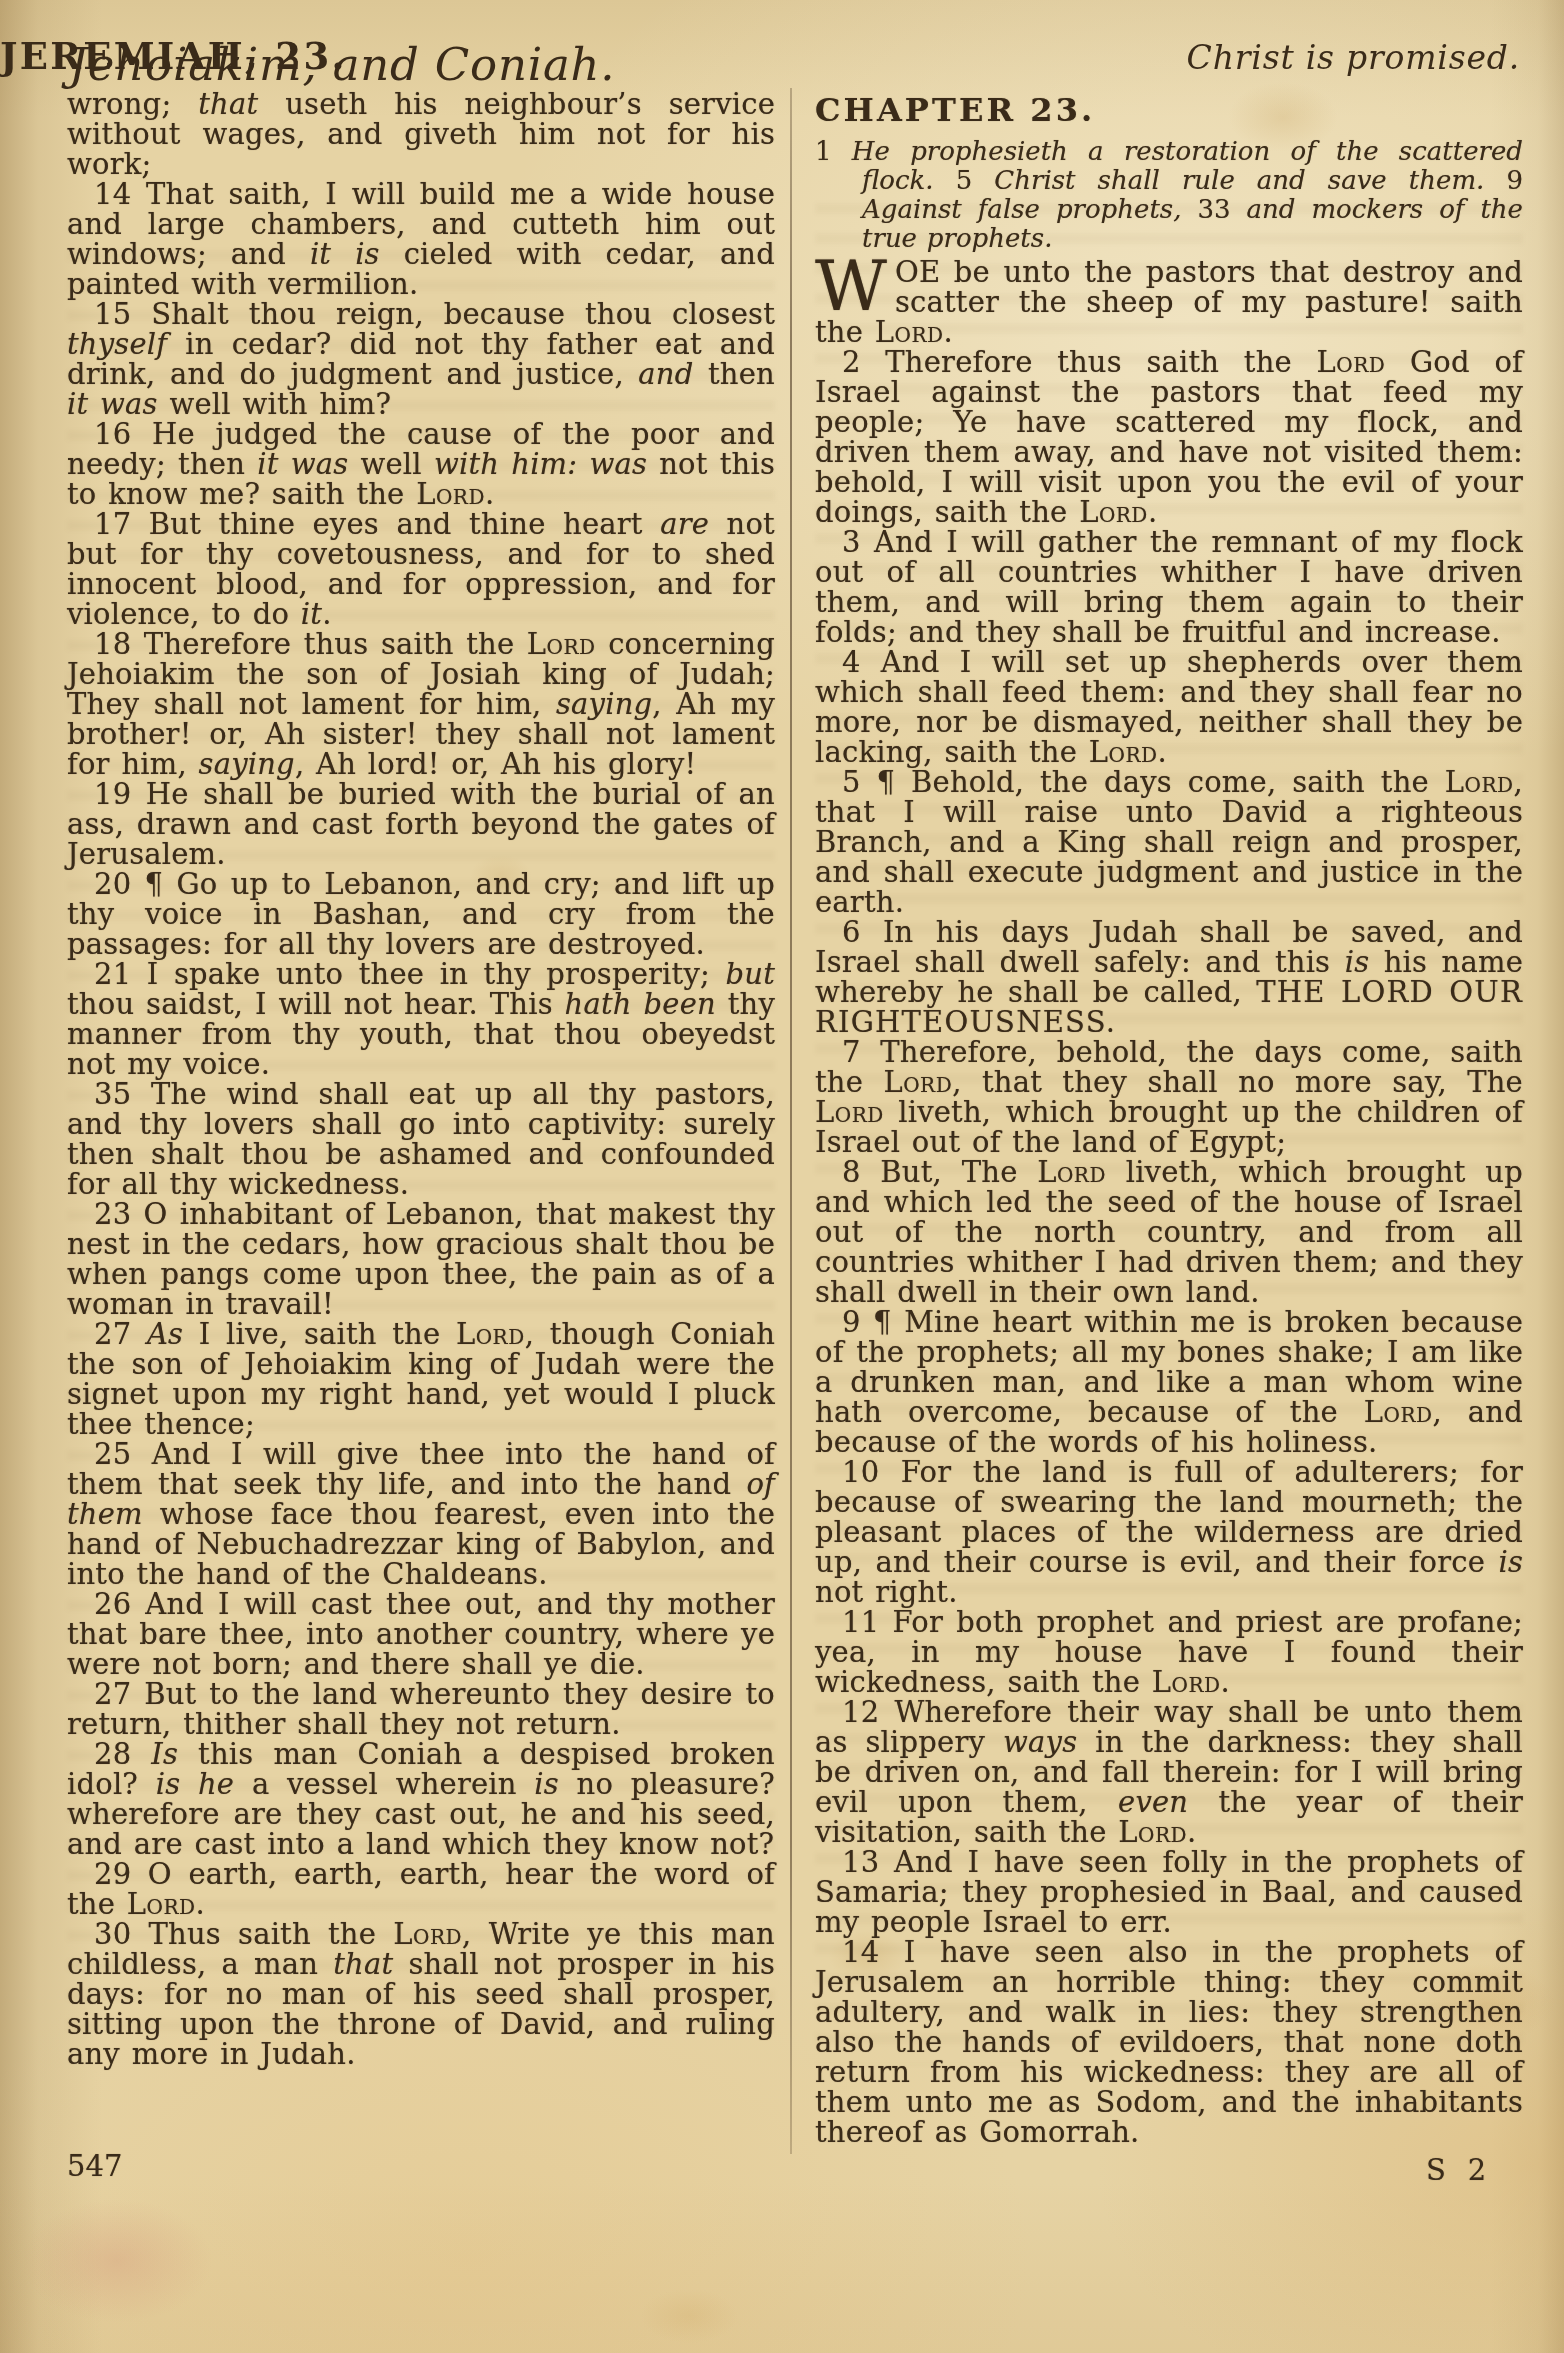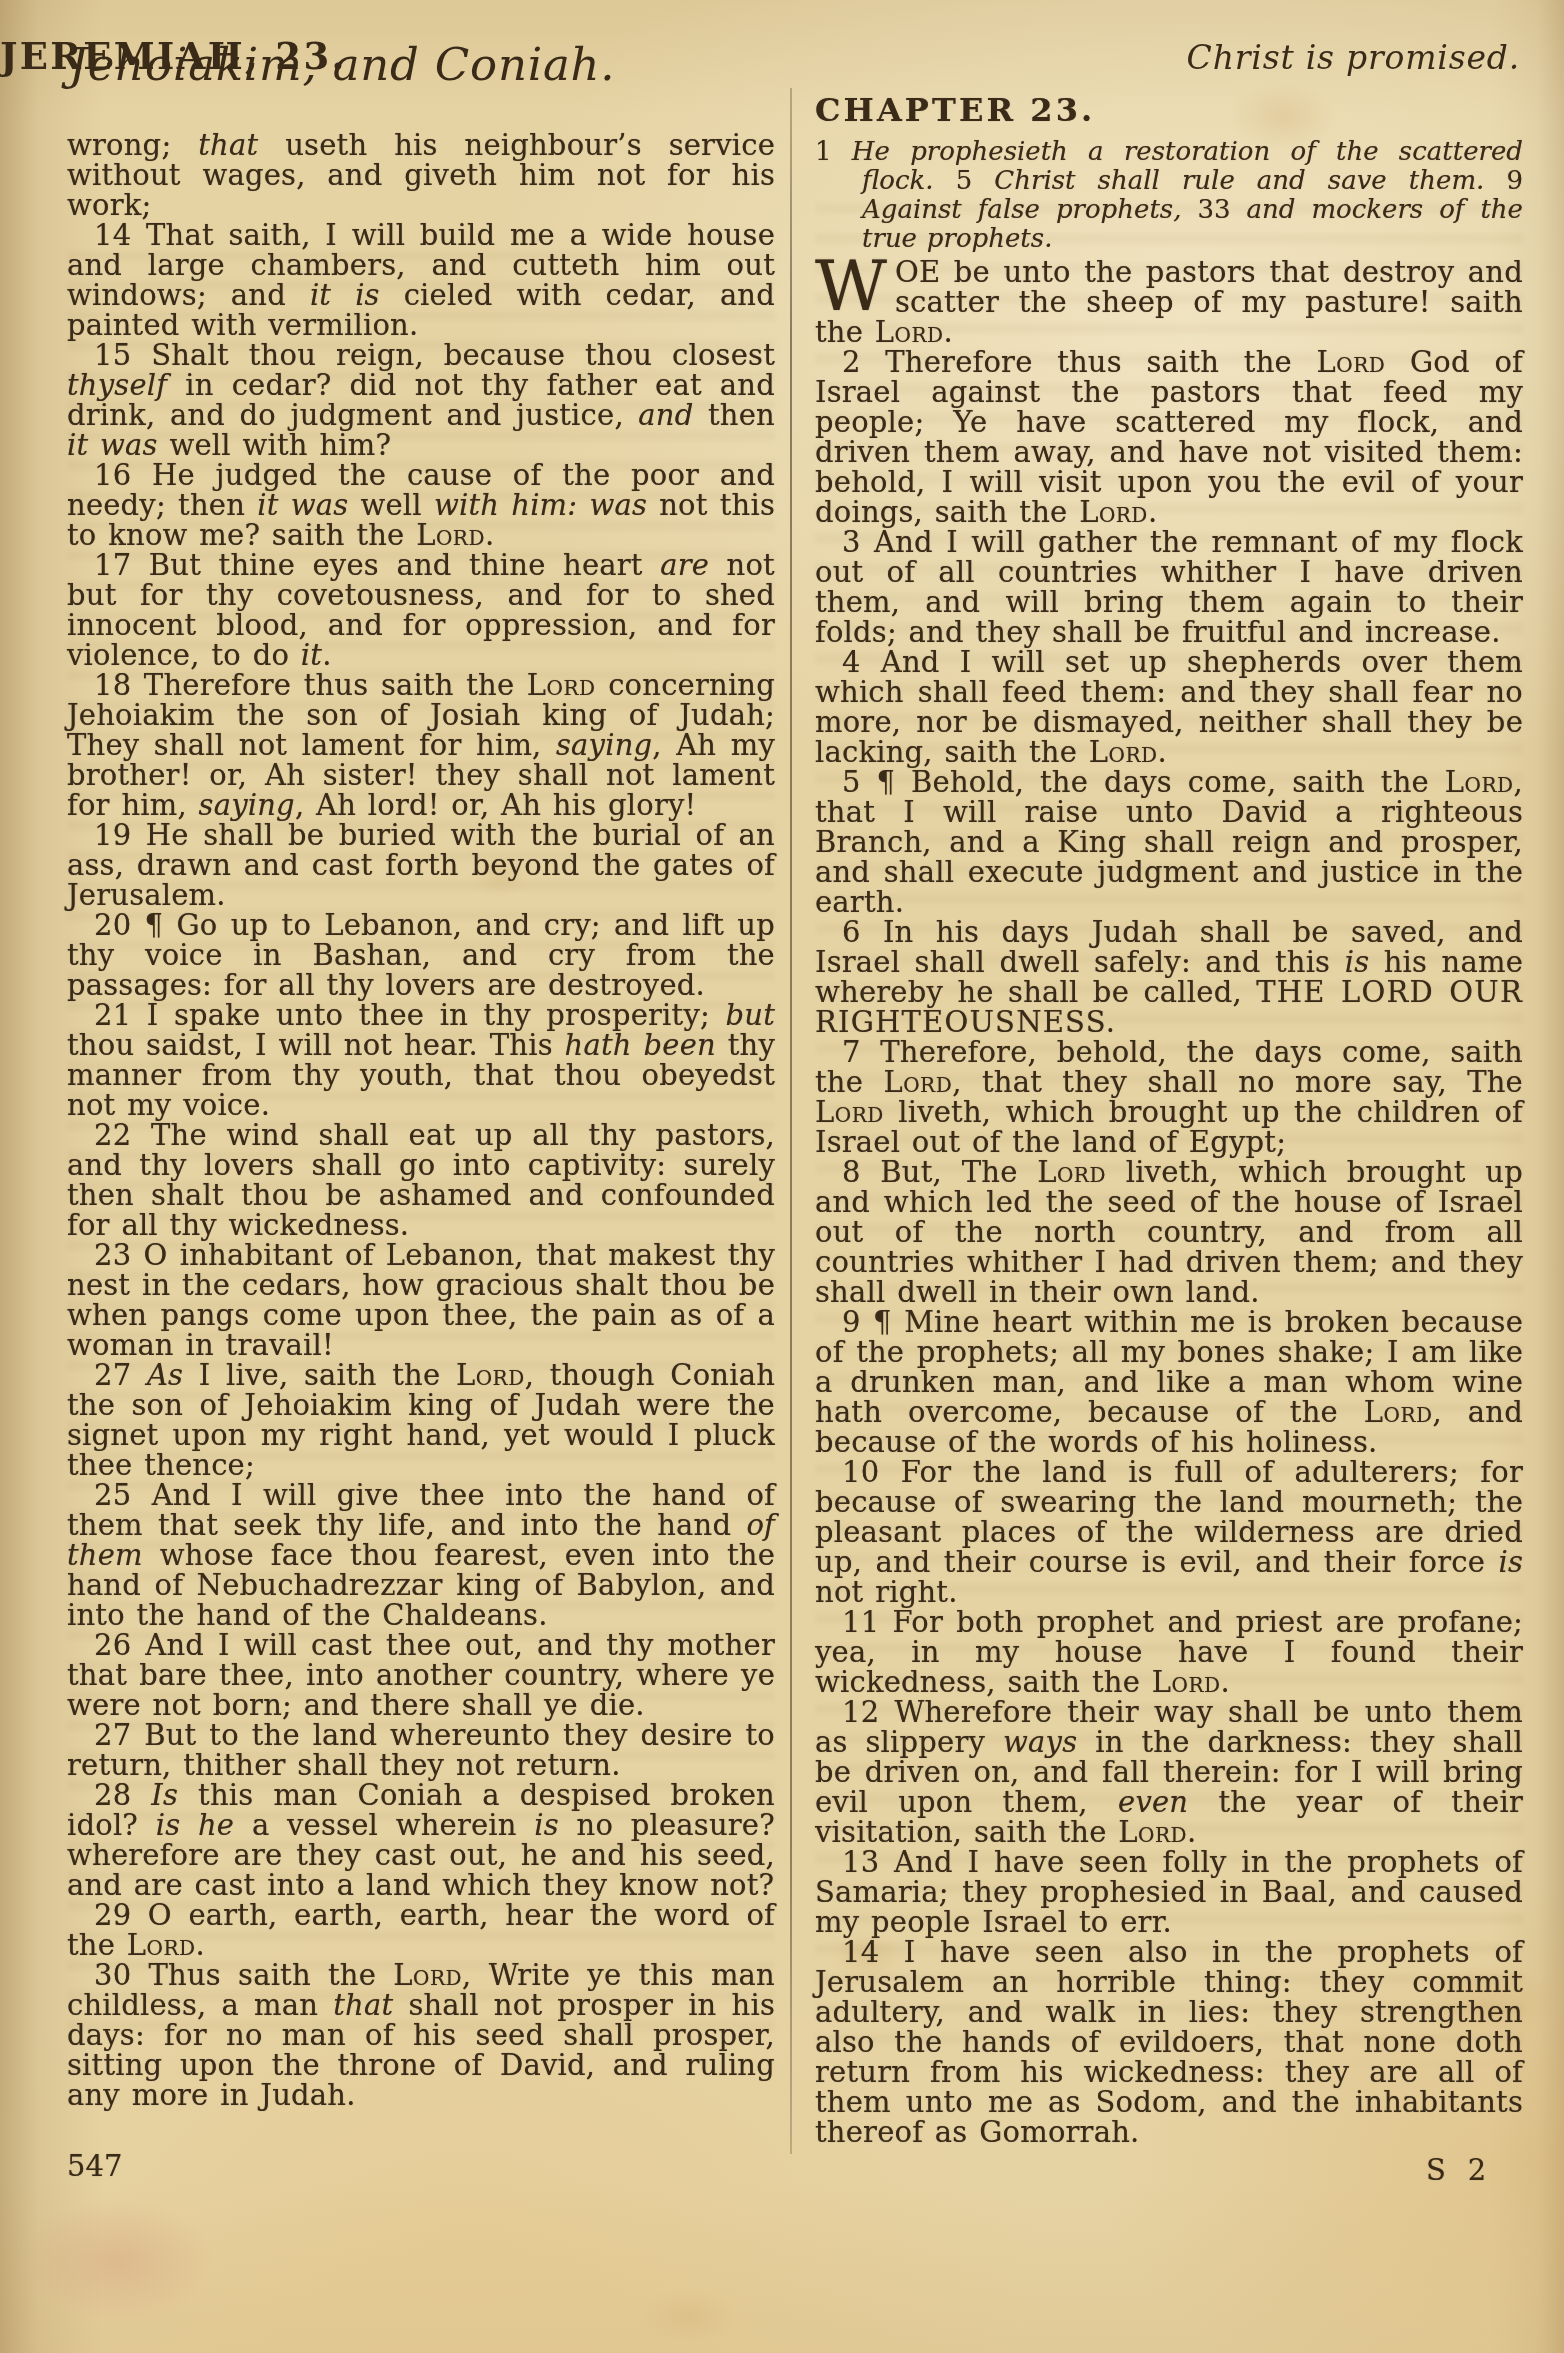"wrong; that useth his neighbour’s" .para.cont { margin-top: 41px -> none }
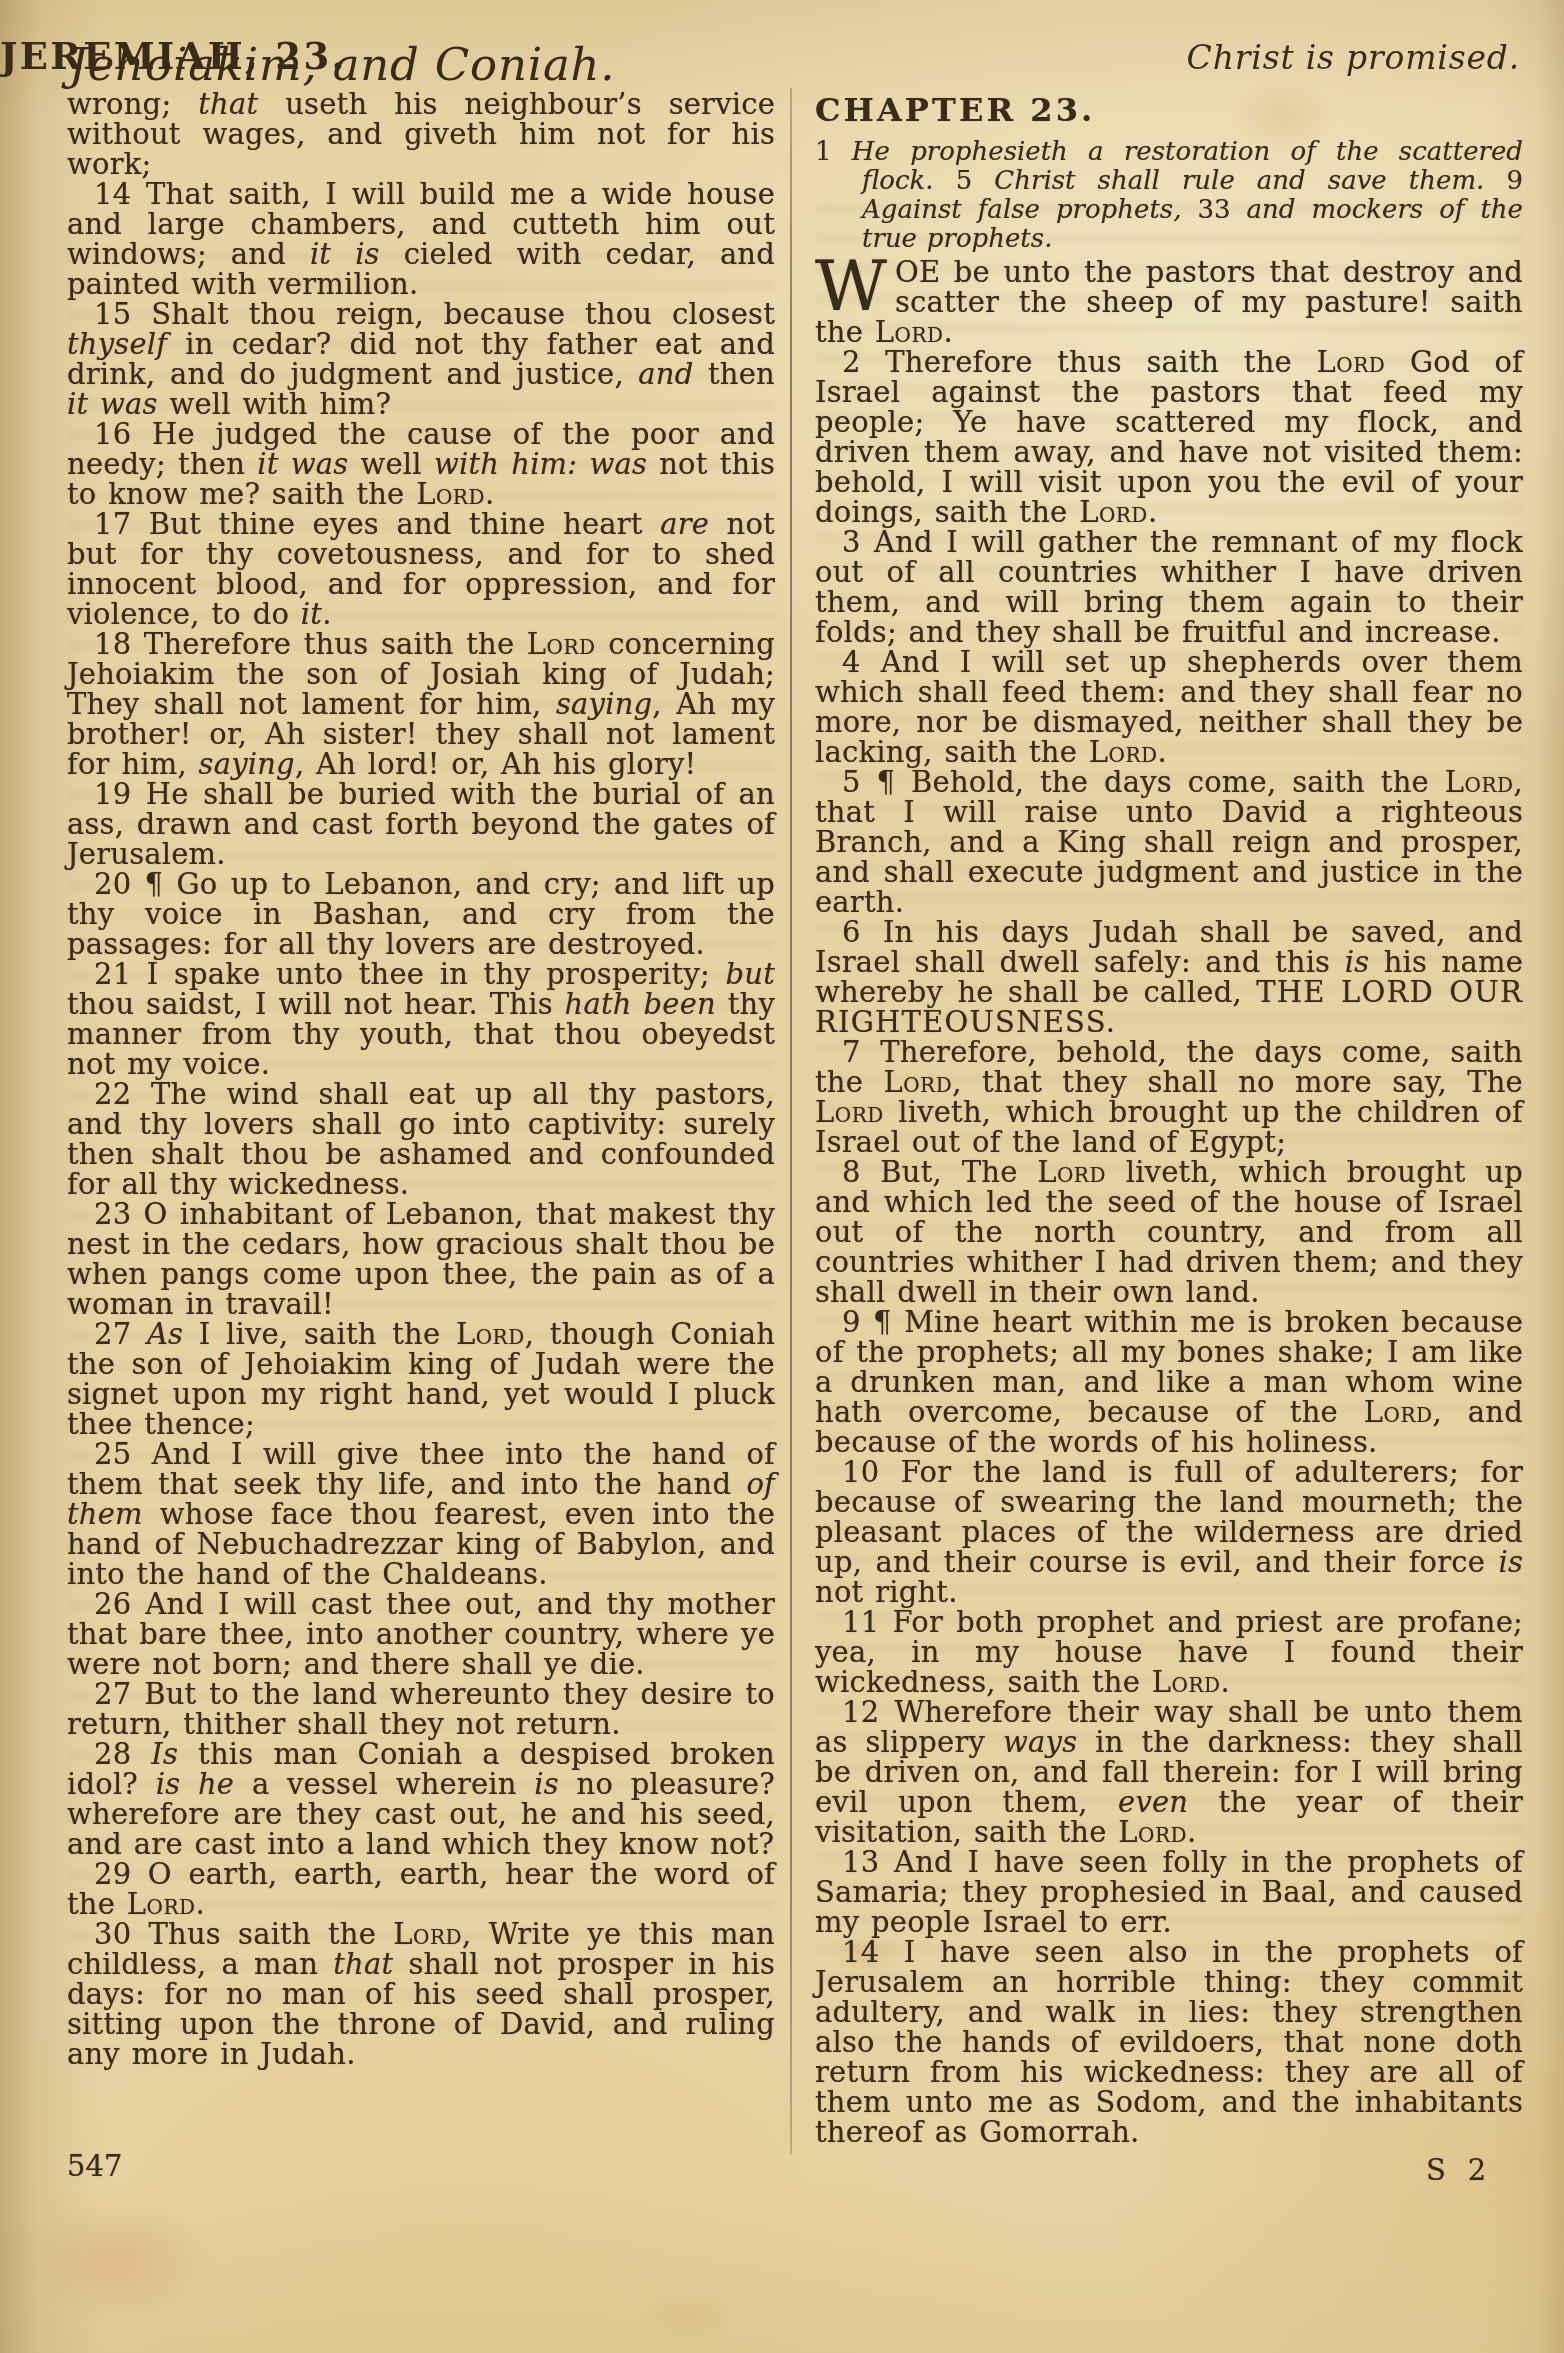"22 The wind shall eat" span { text: 22 -> 35 }
